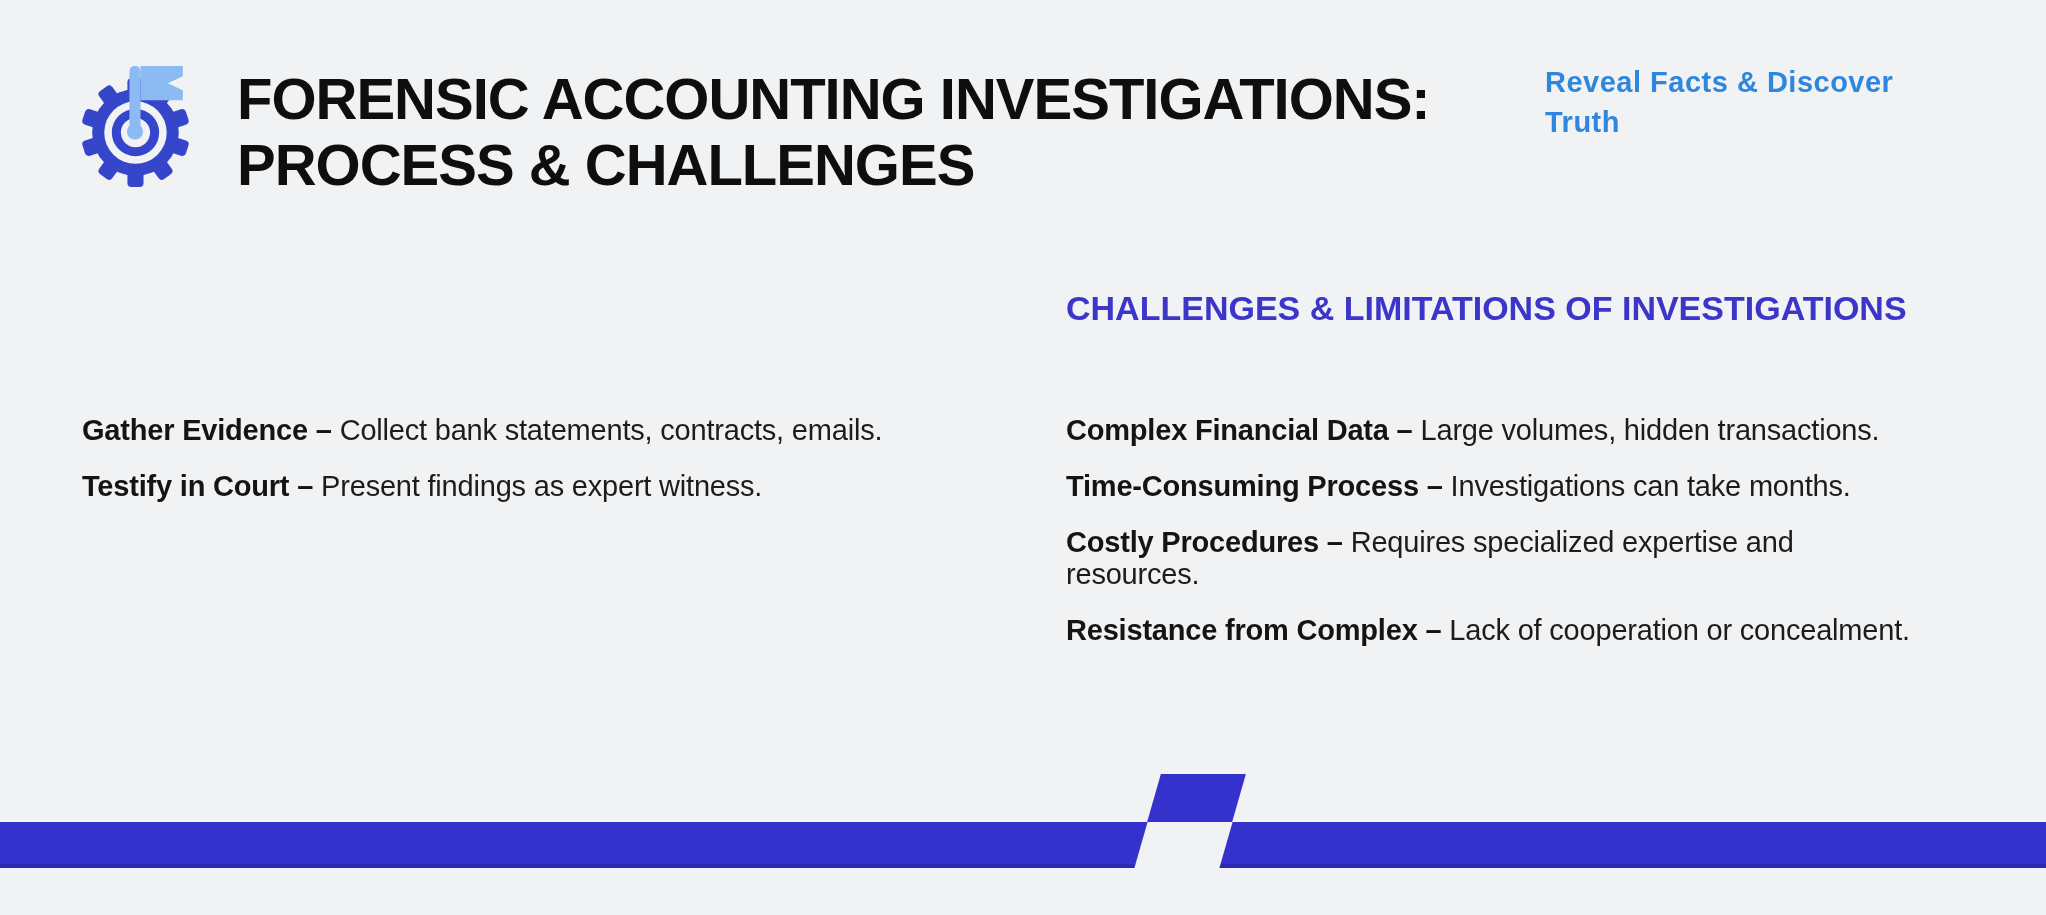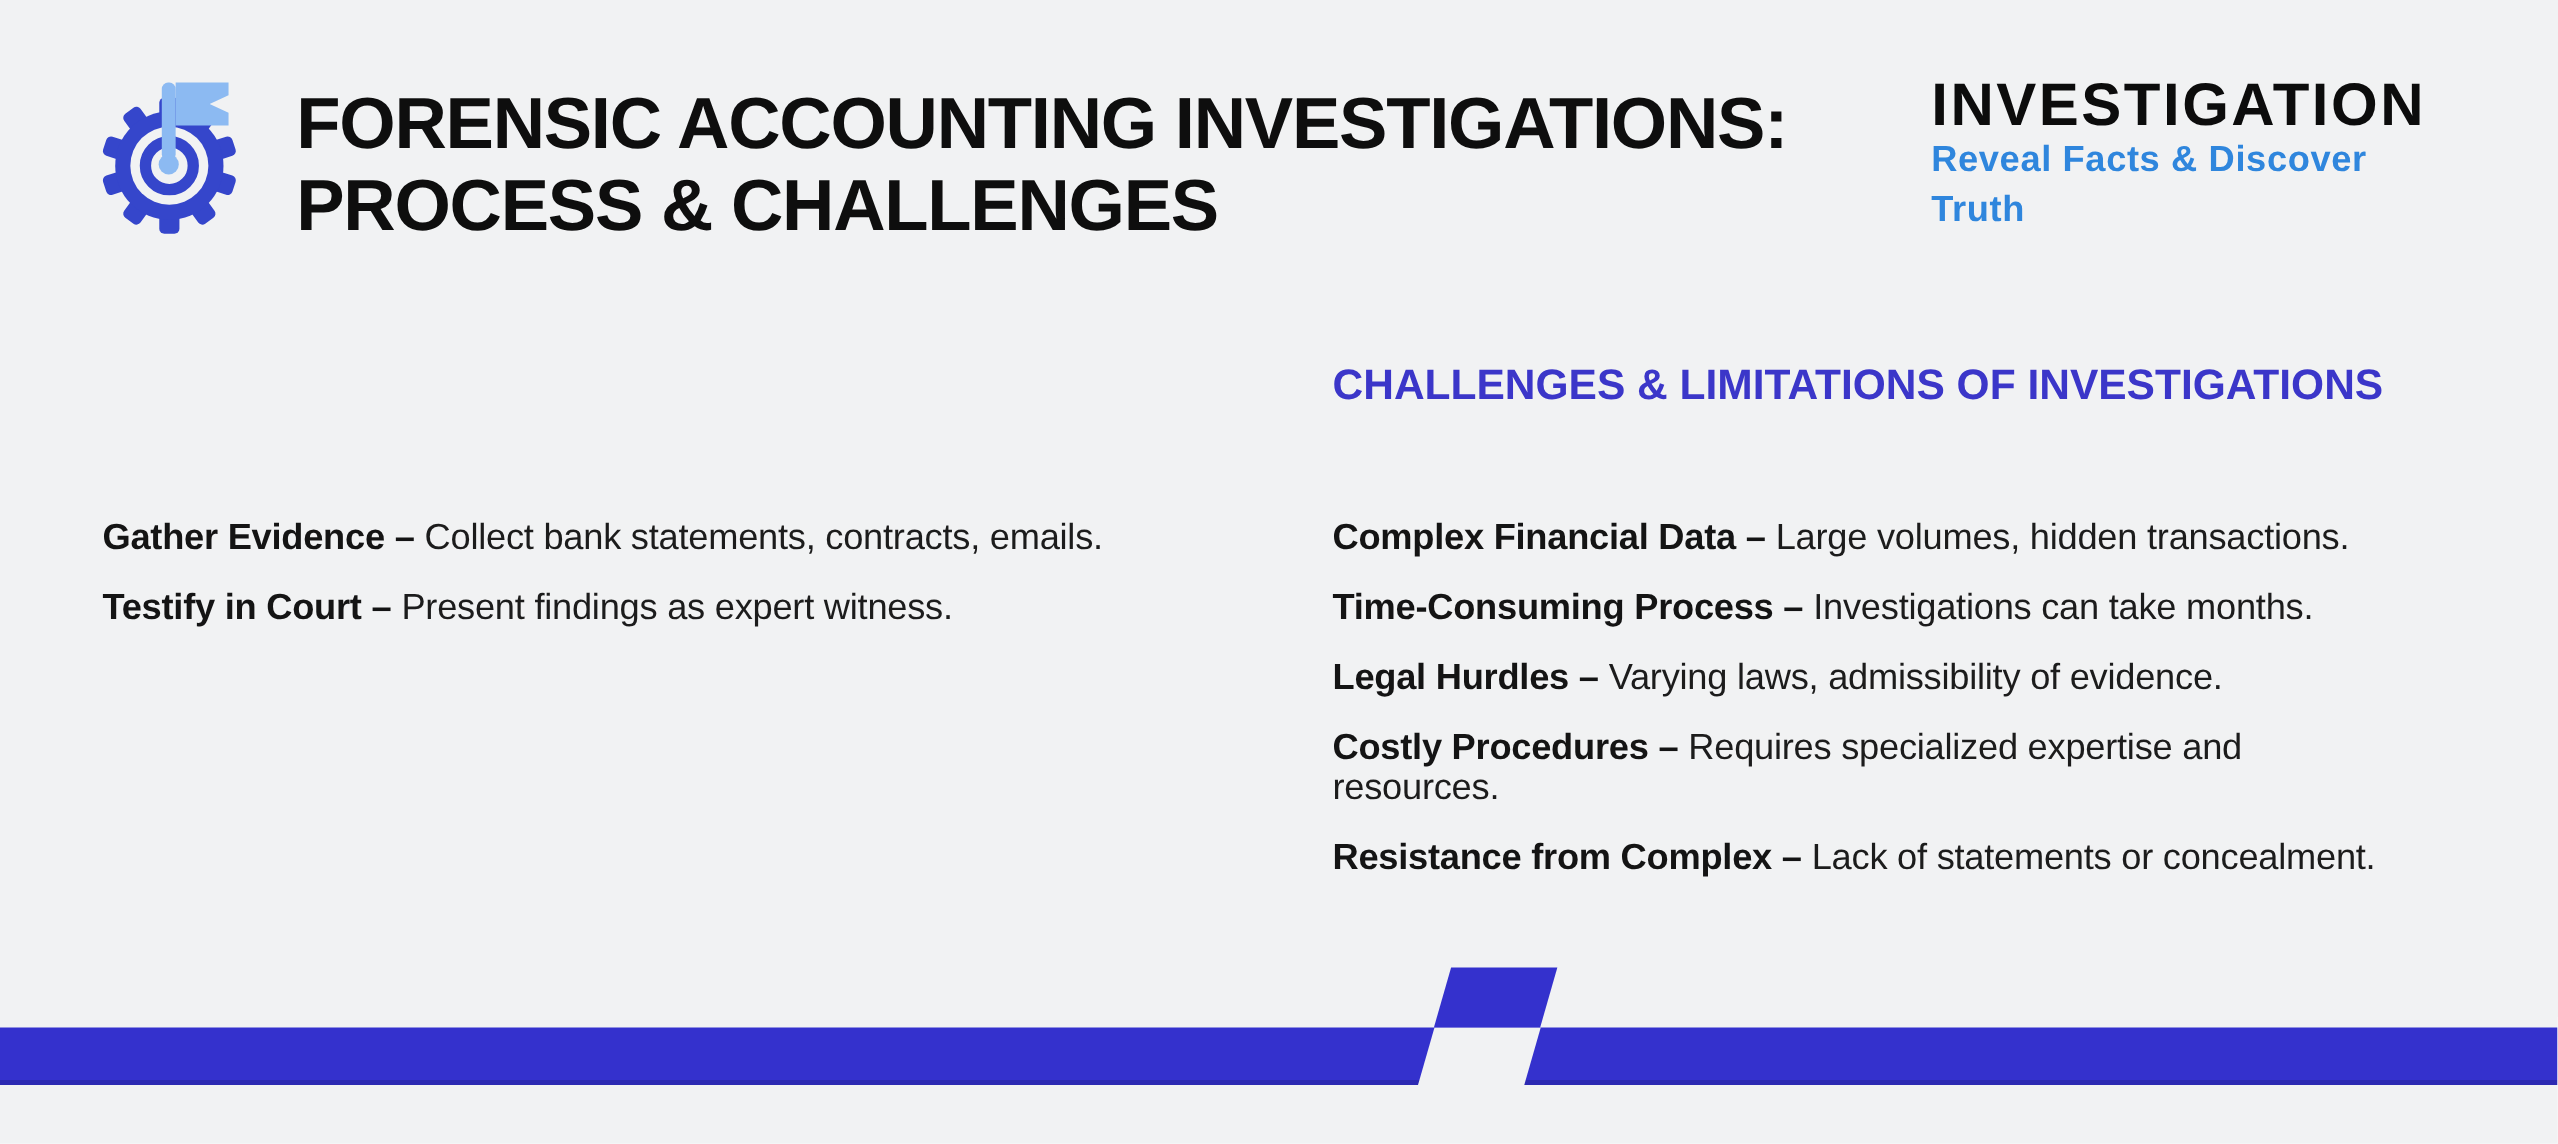"INVESTIGATION" div.brand-line2 { html: <div>INVESTIGATION</div> -> none }
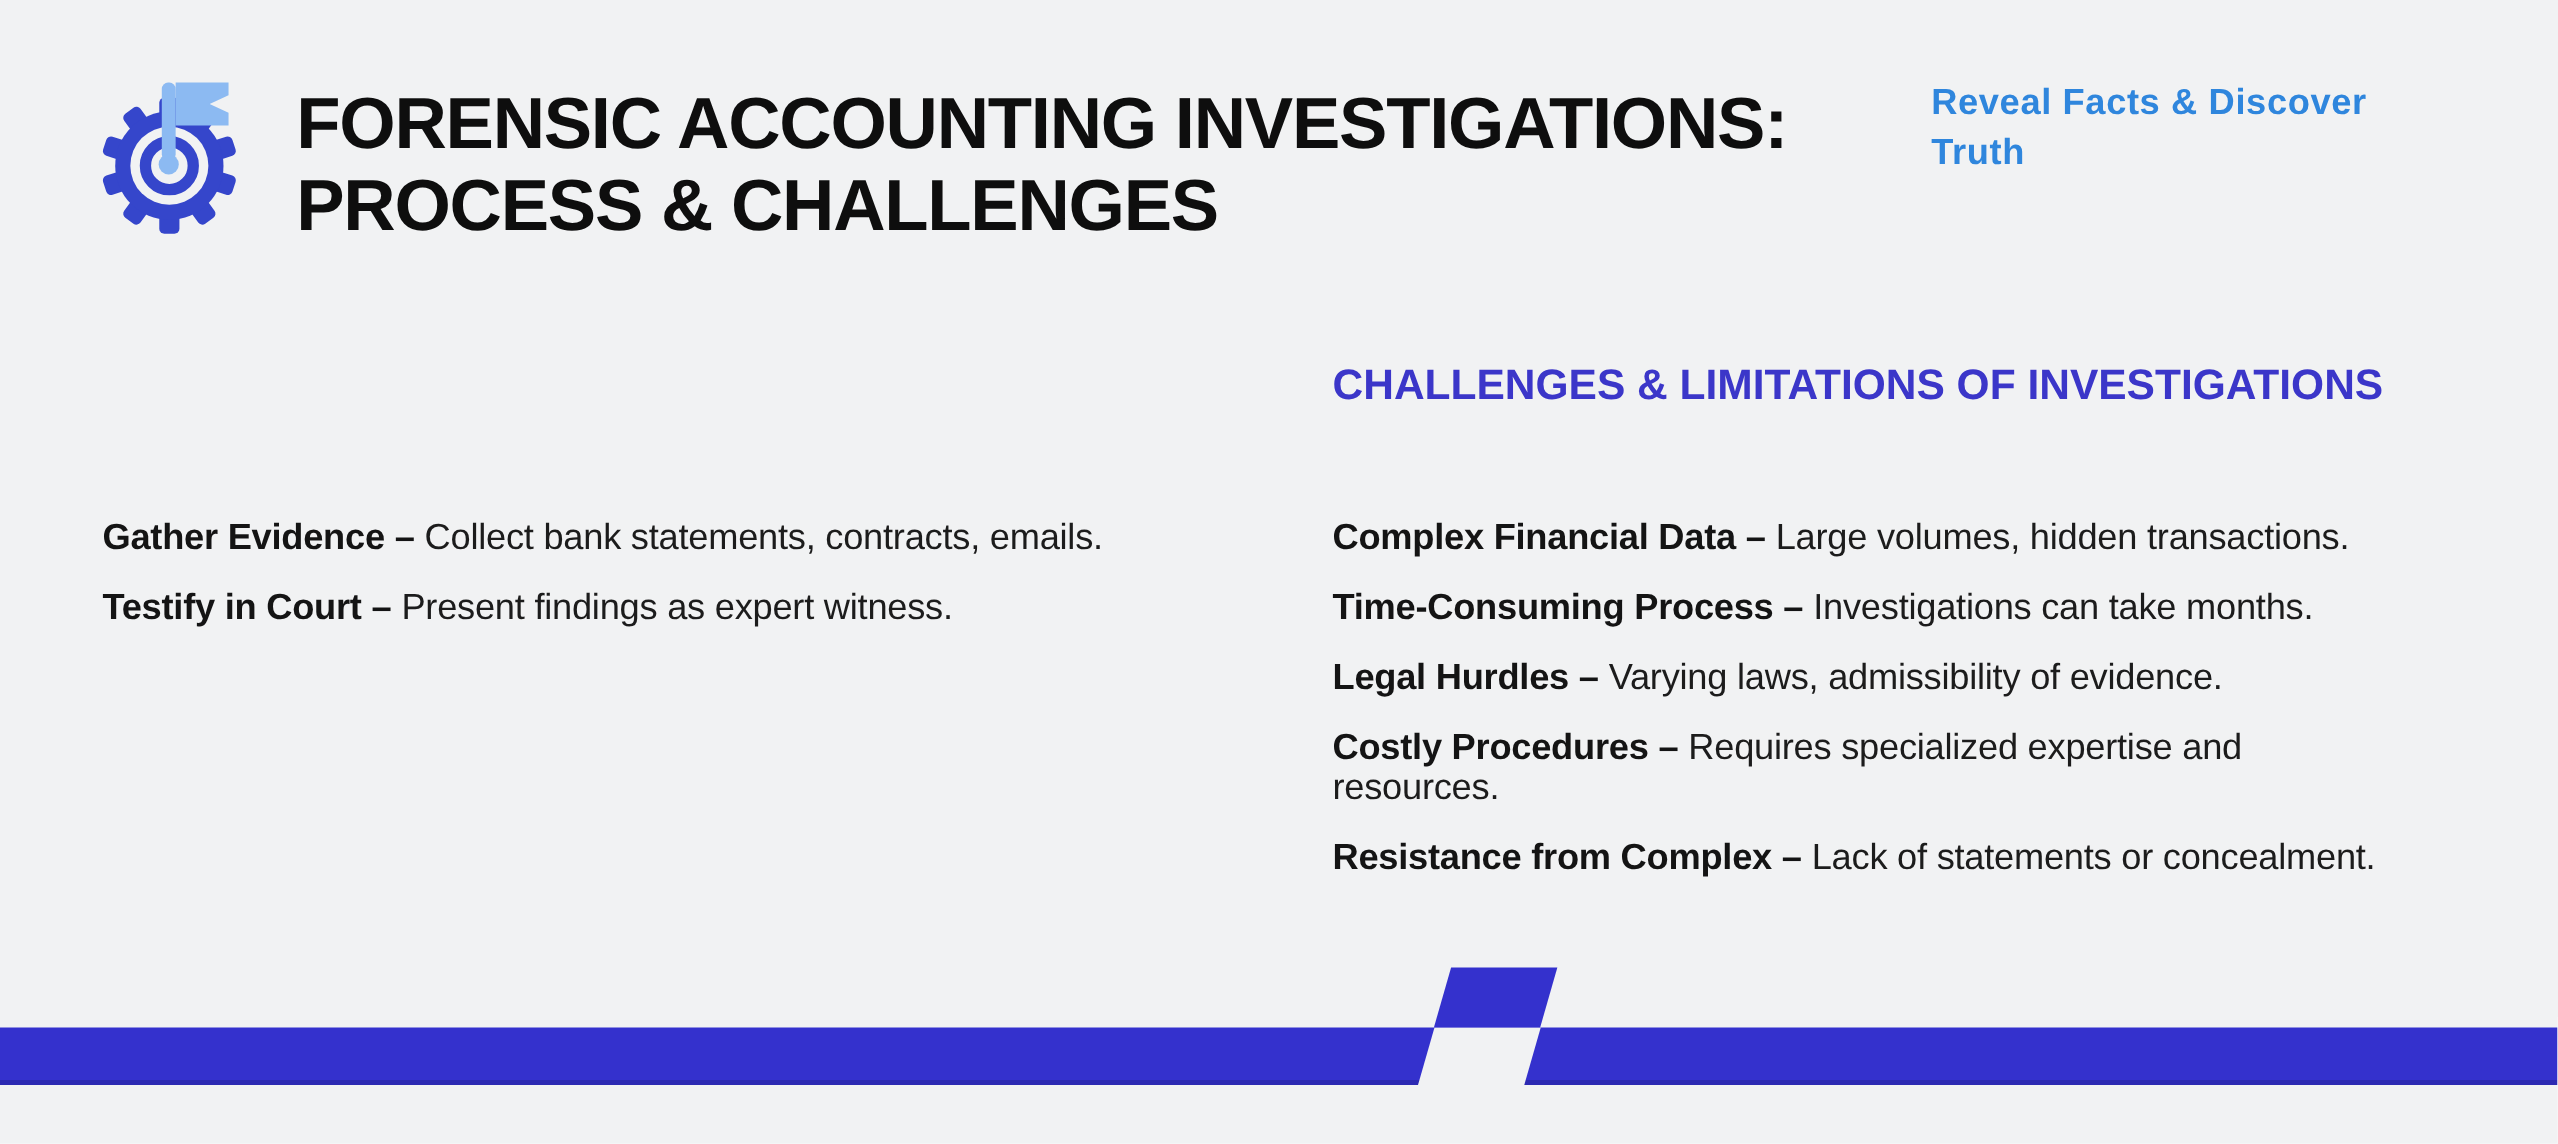"Legal Hurdles – Varying laws," div.item { html: <div><b>Legal Hurdles –</b><span>Varying laws, admissibility of evidence.</span></div> -> none }
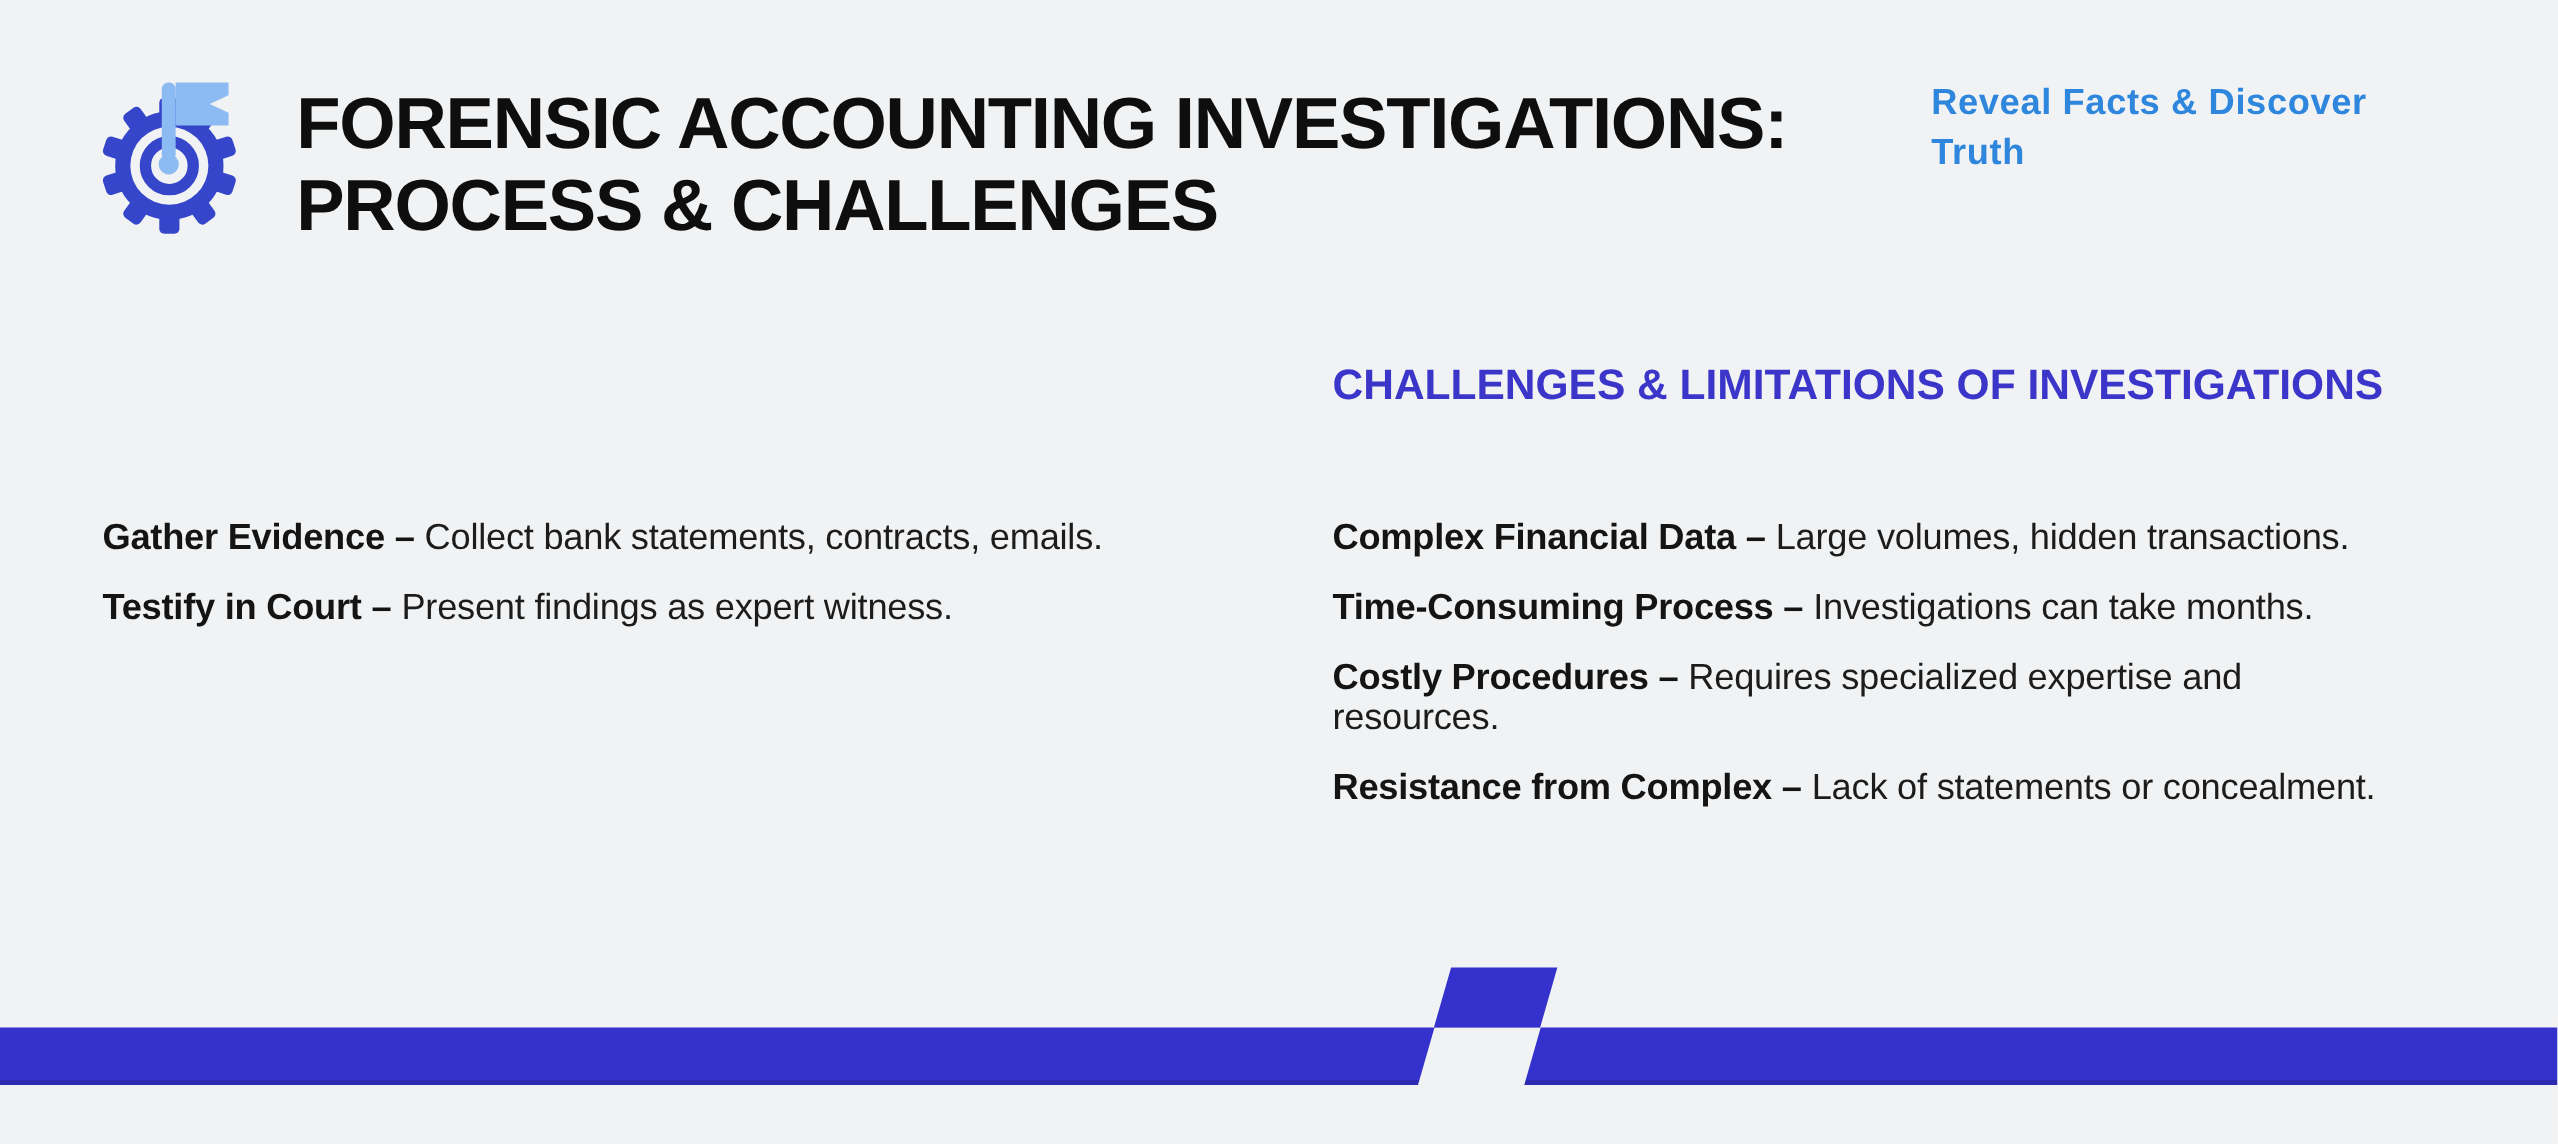"Lack of statements or concealment." span.desc { text: statements -> cooperation }
